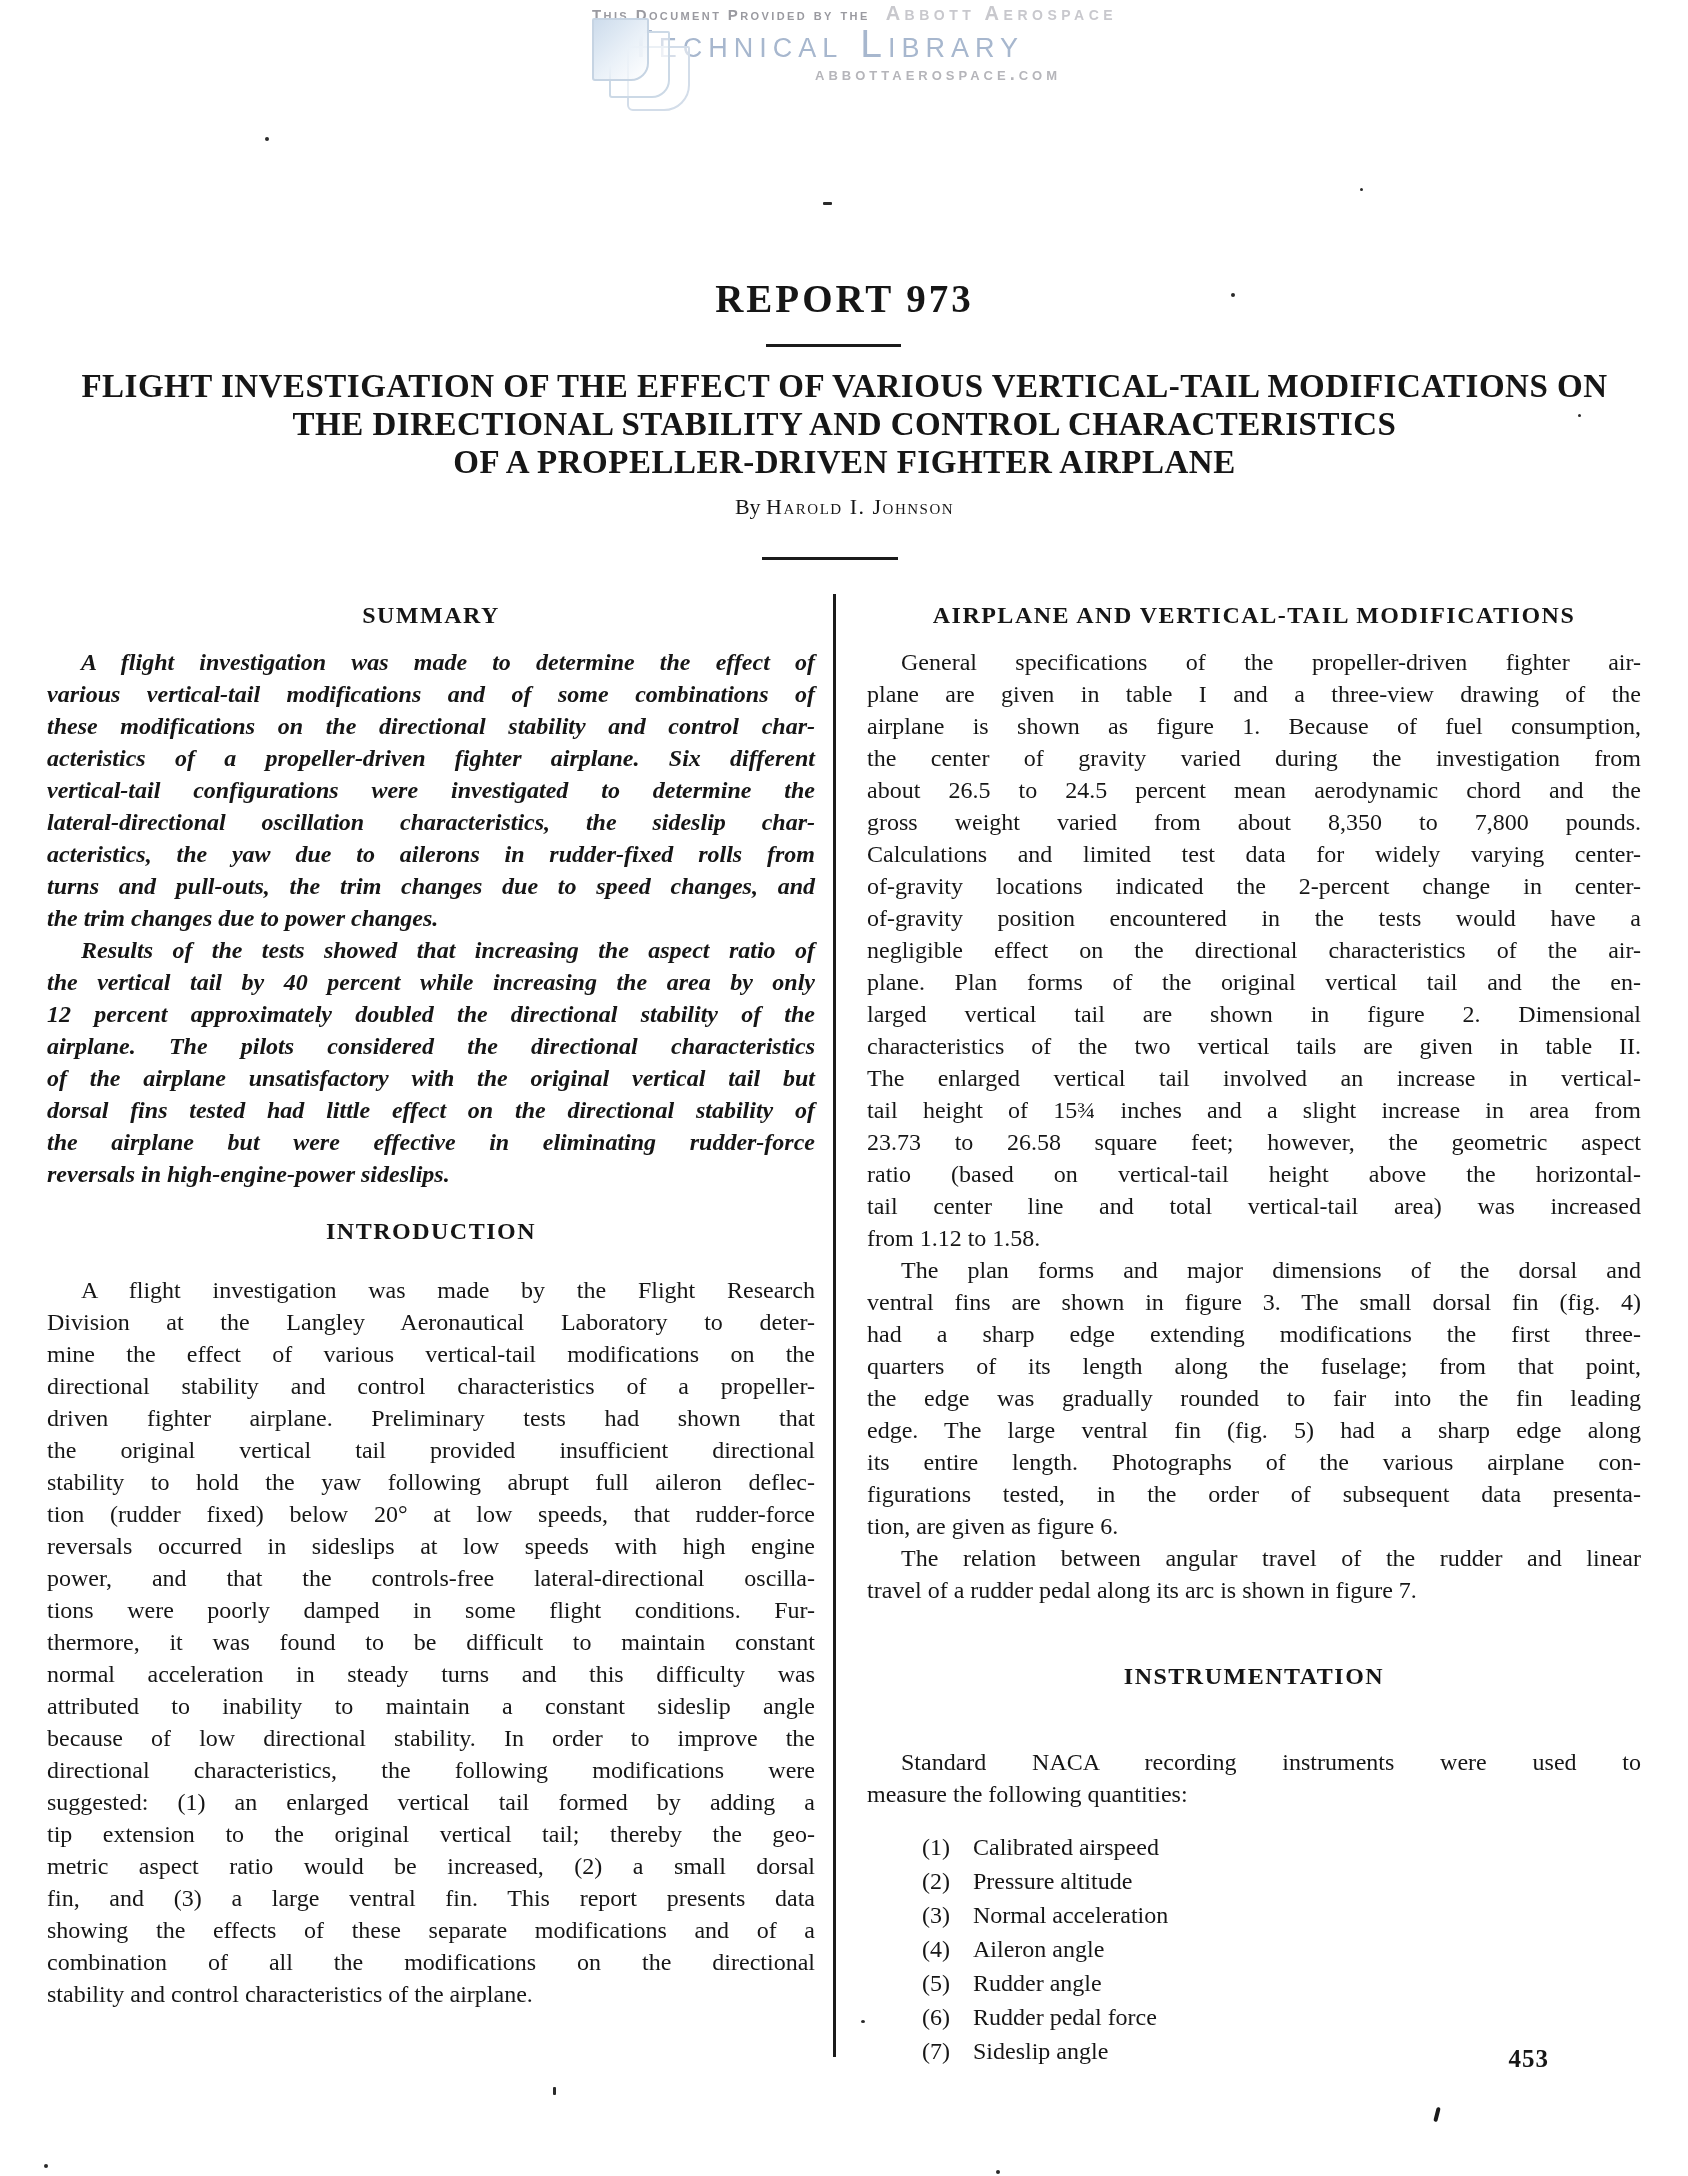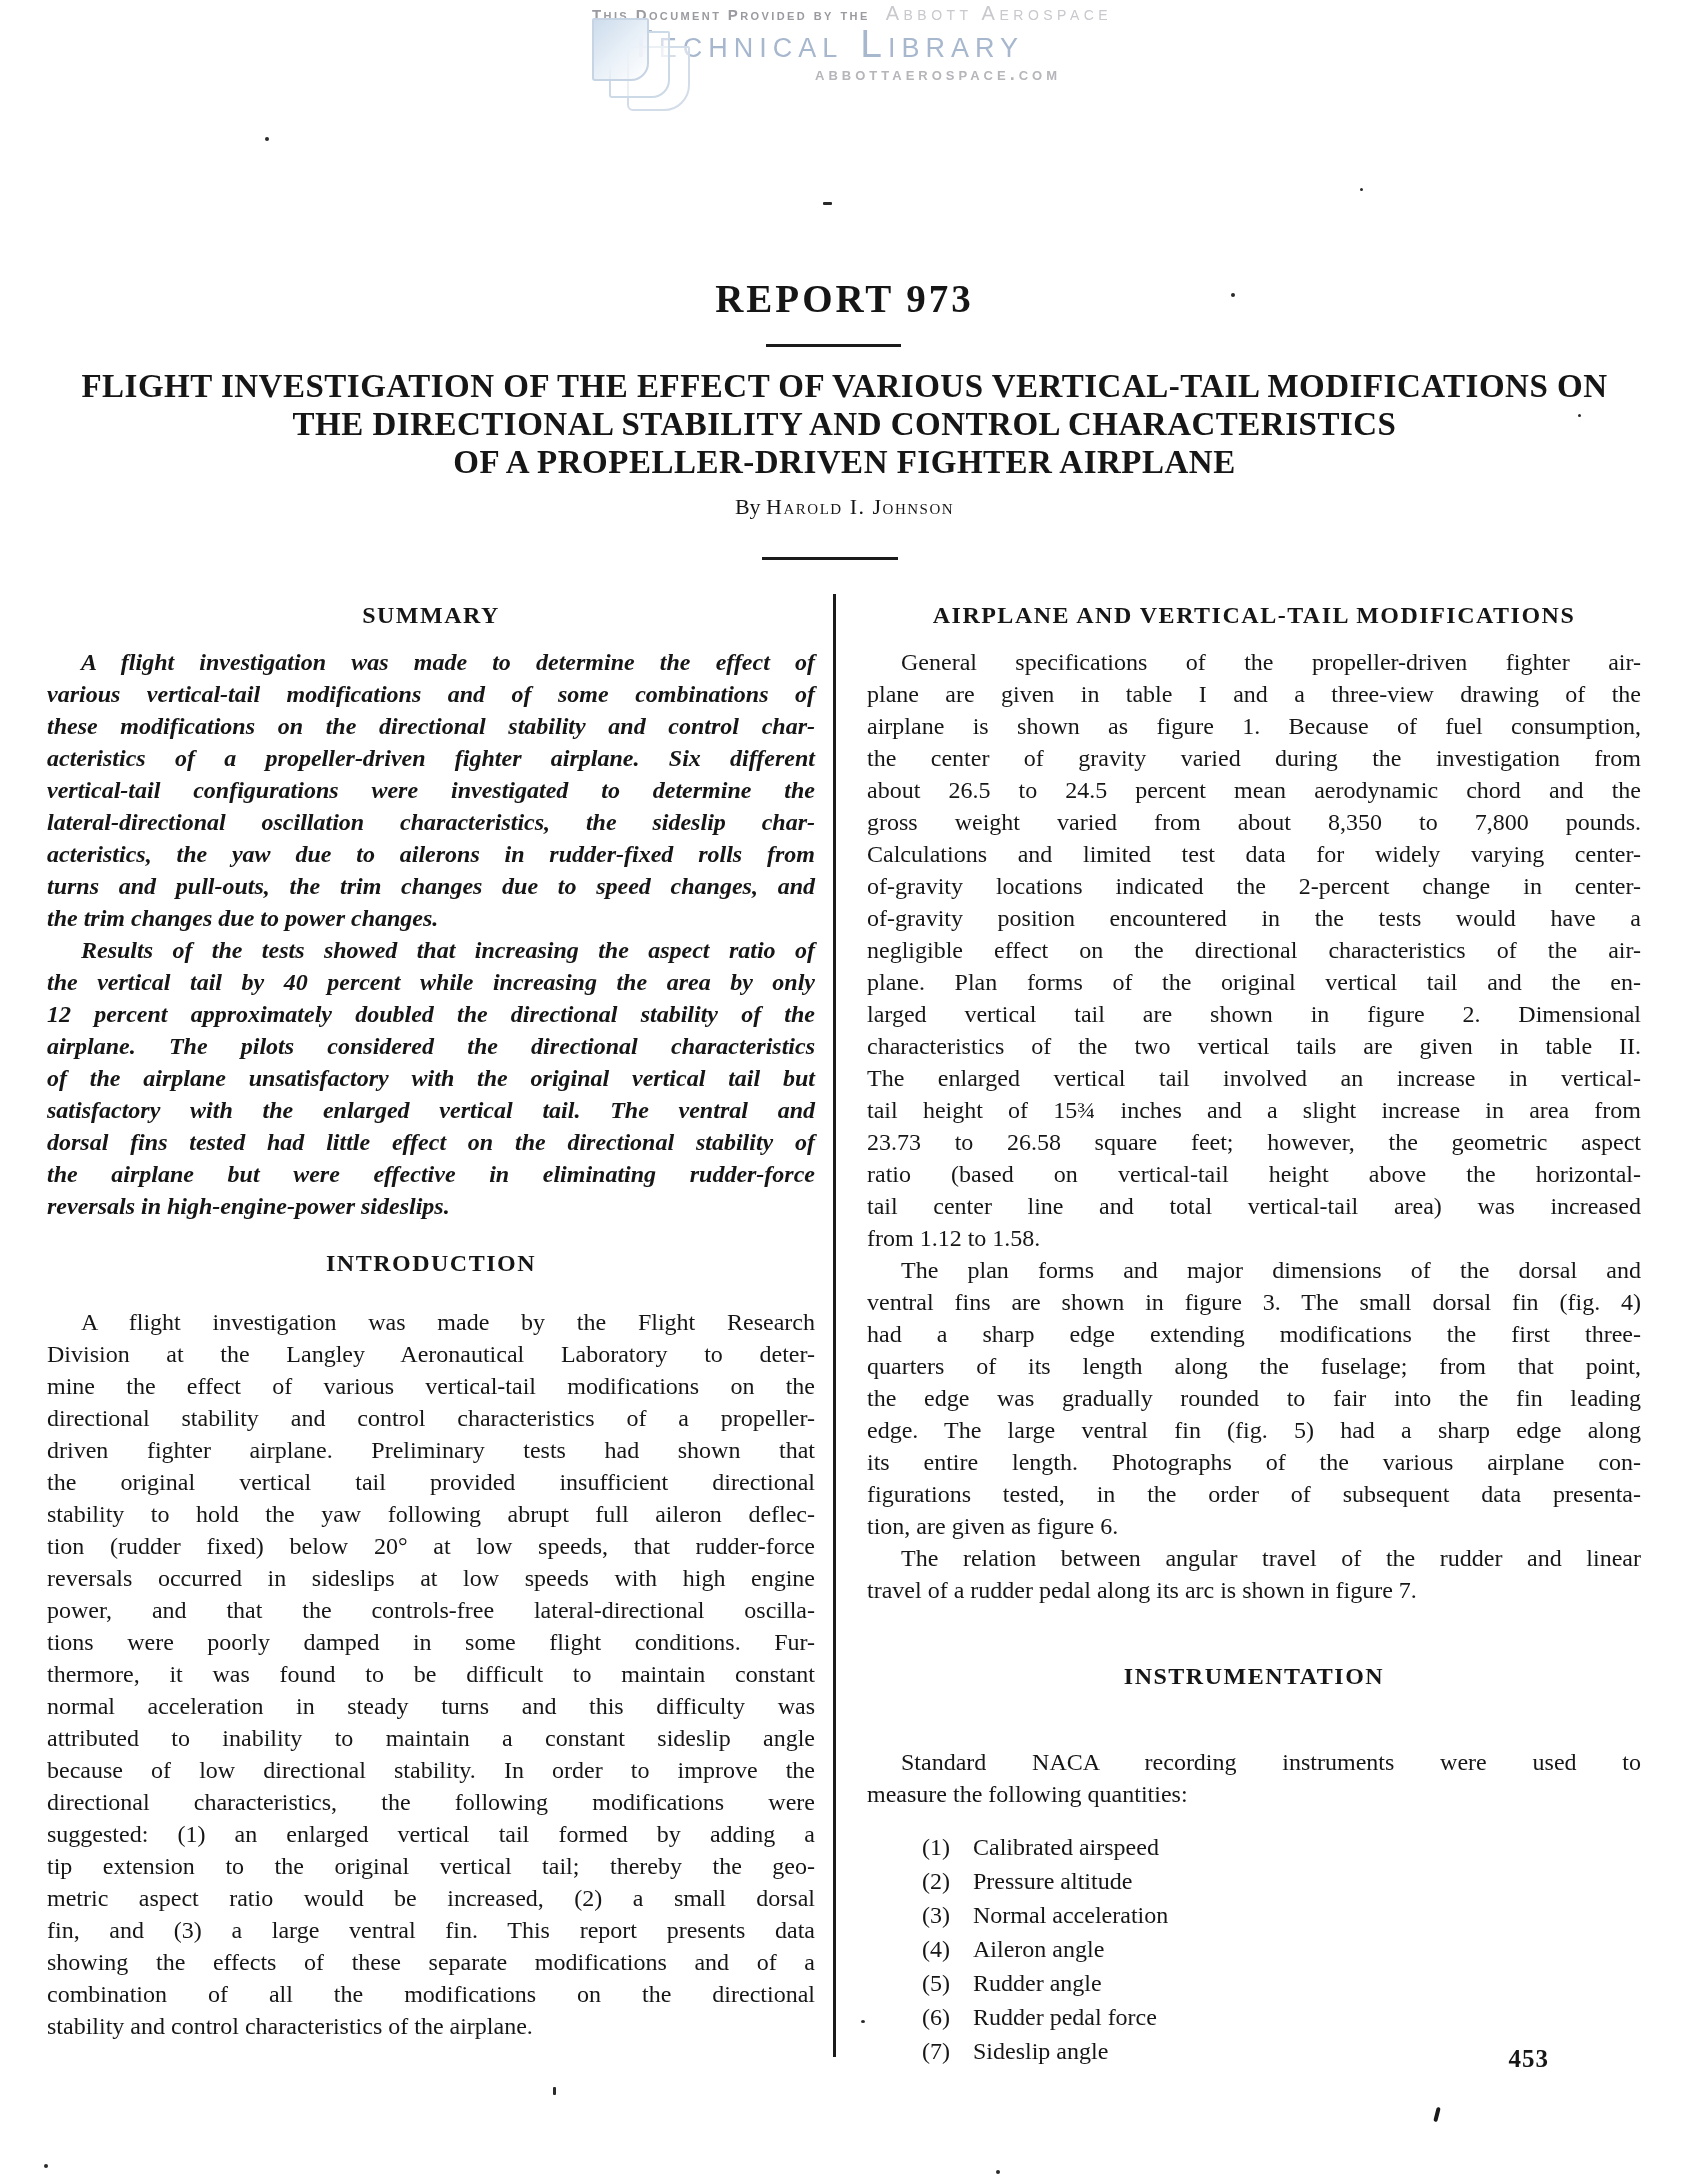"Abbott Aerospace" .wm-brand { font-weight: normal -> bold }
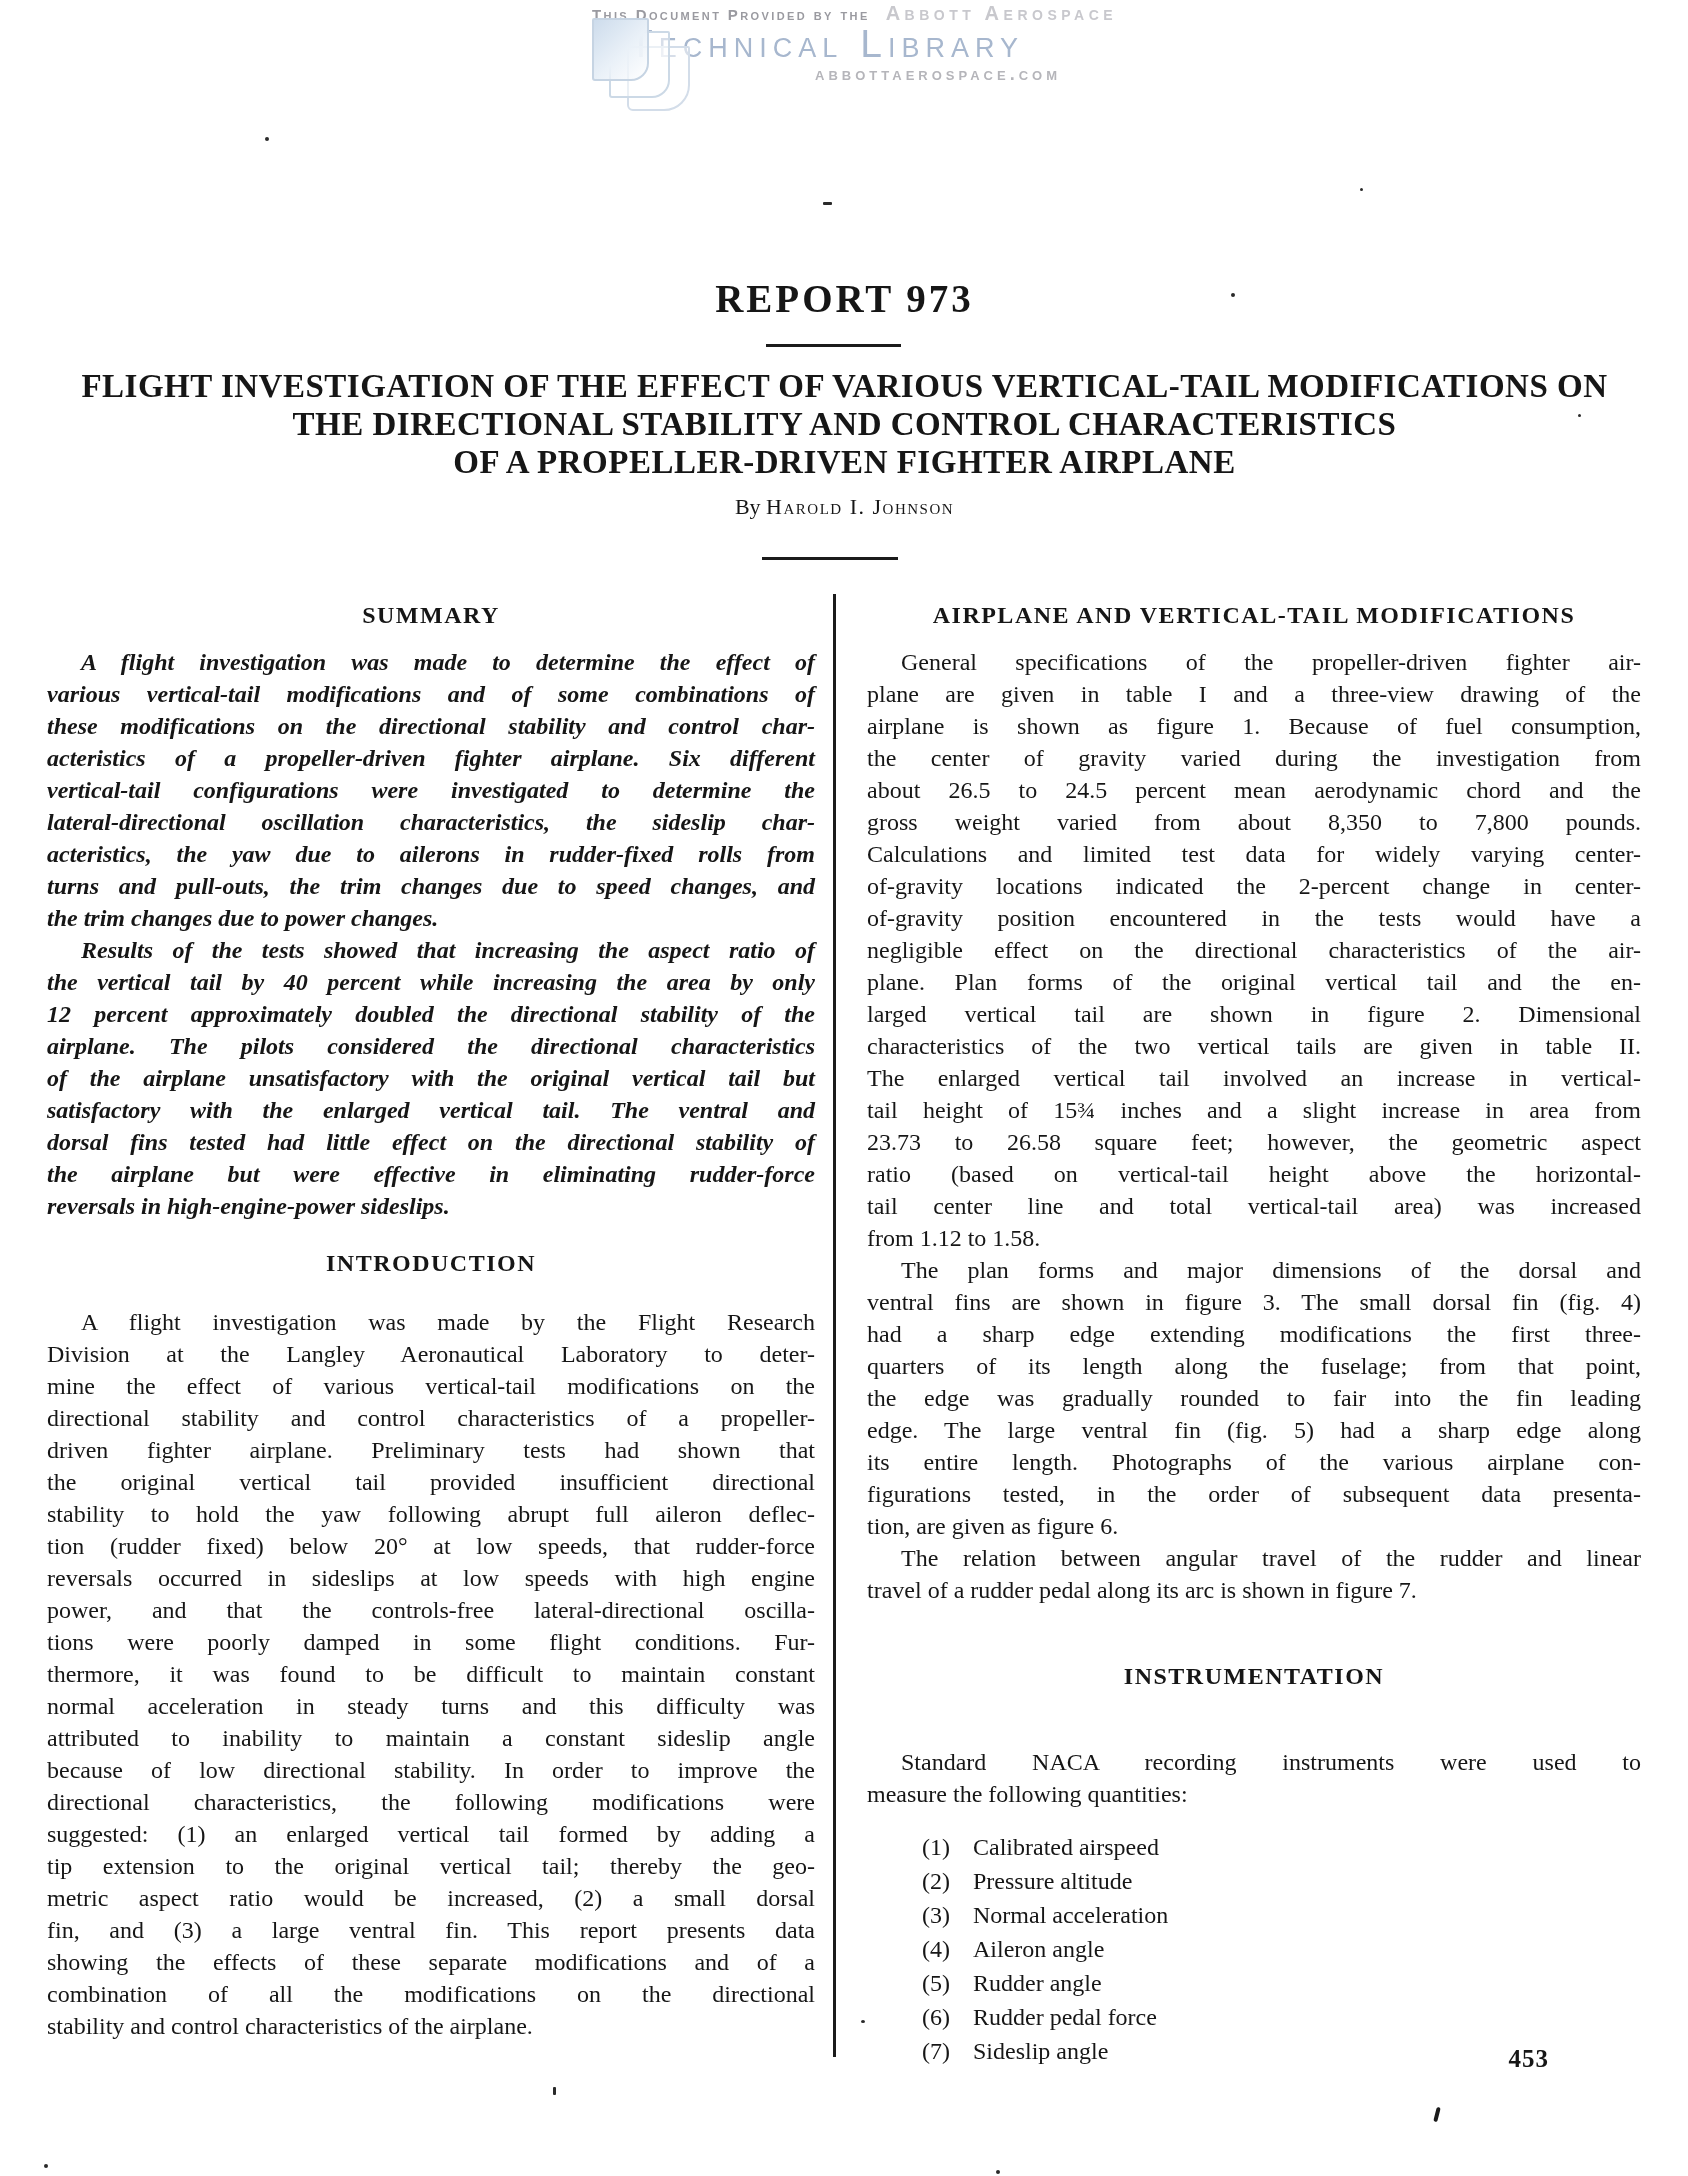"satisfactory with the enlarged vertical" div.tline { html: <div>satisfactory with the enlarged vertical tail. The ventral and</div> -> none }
